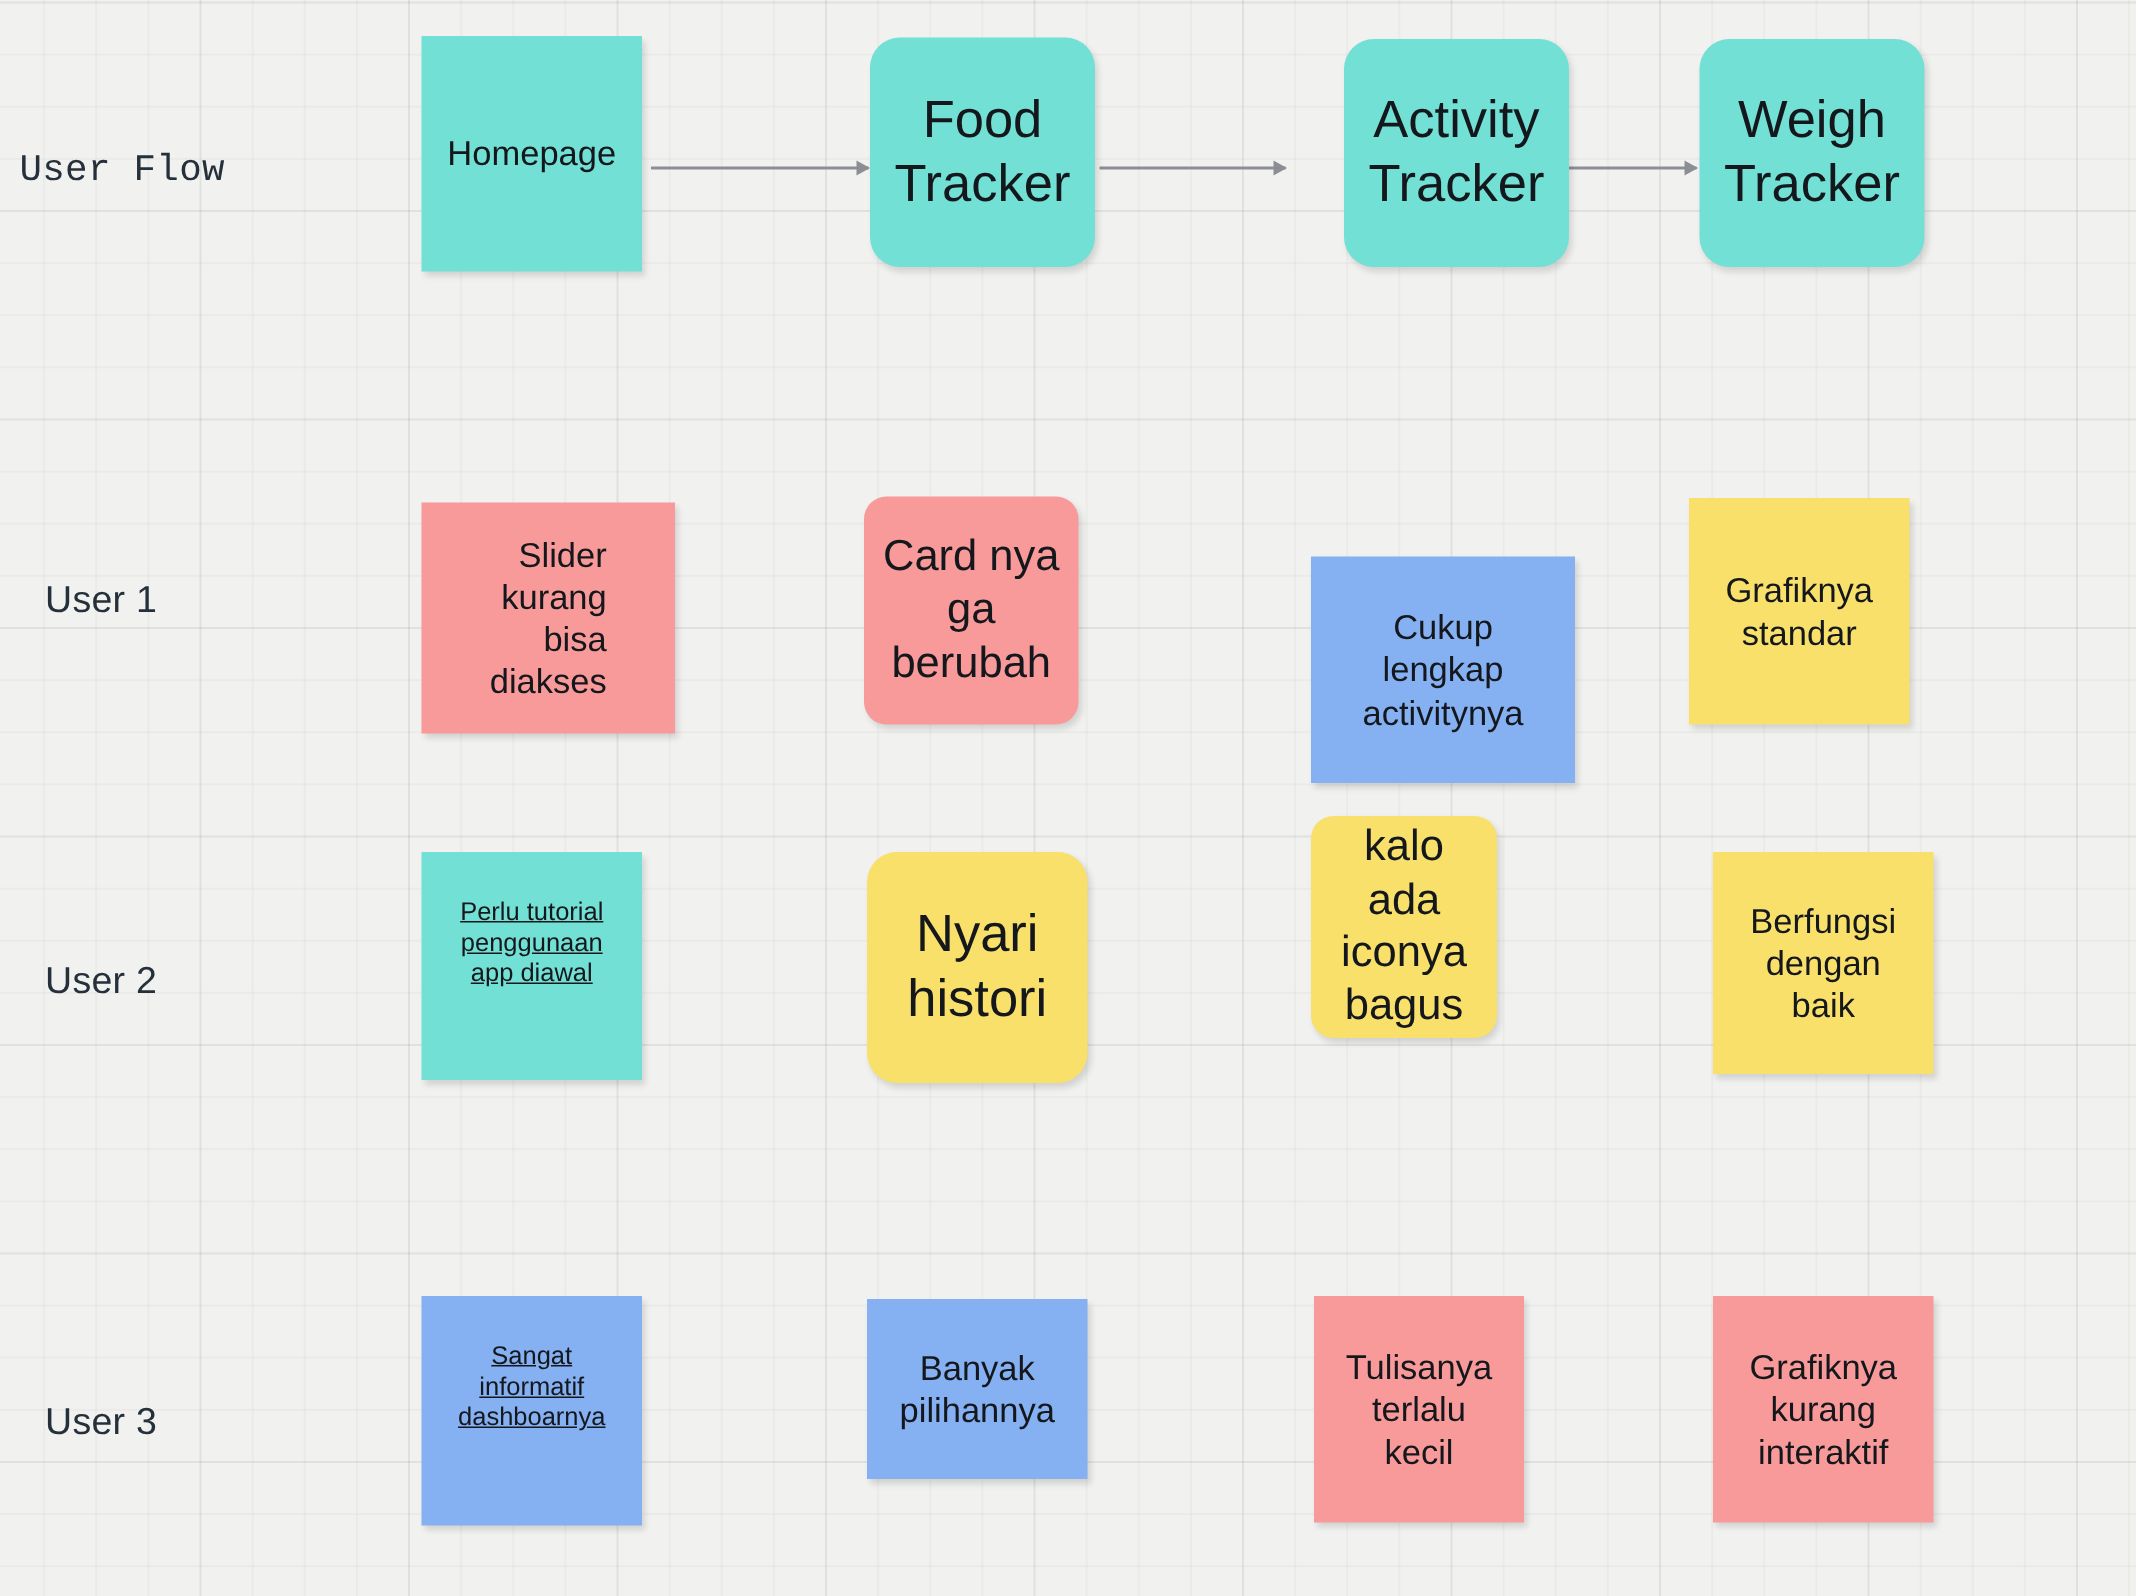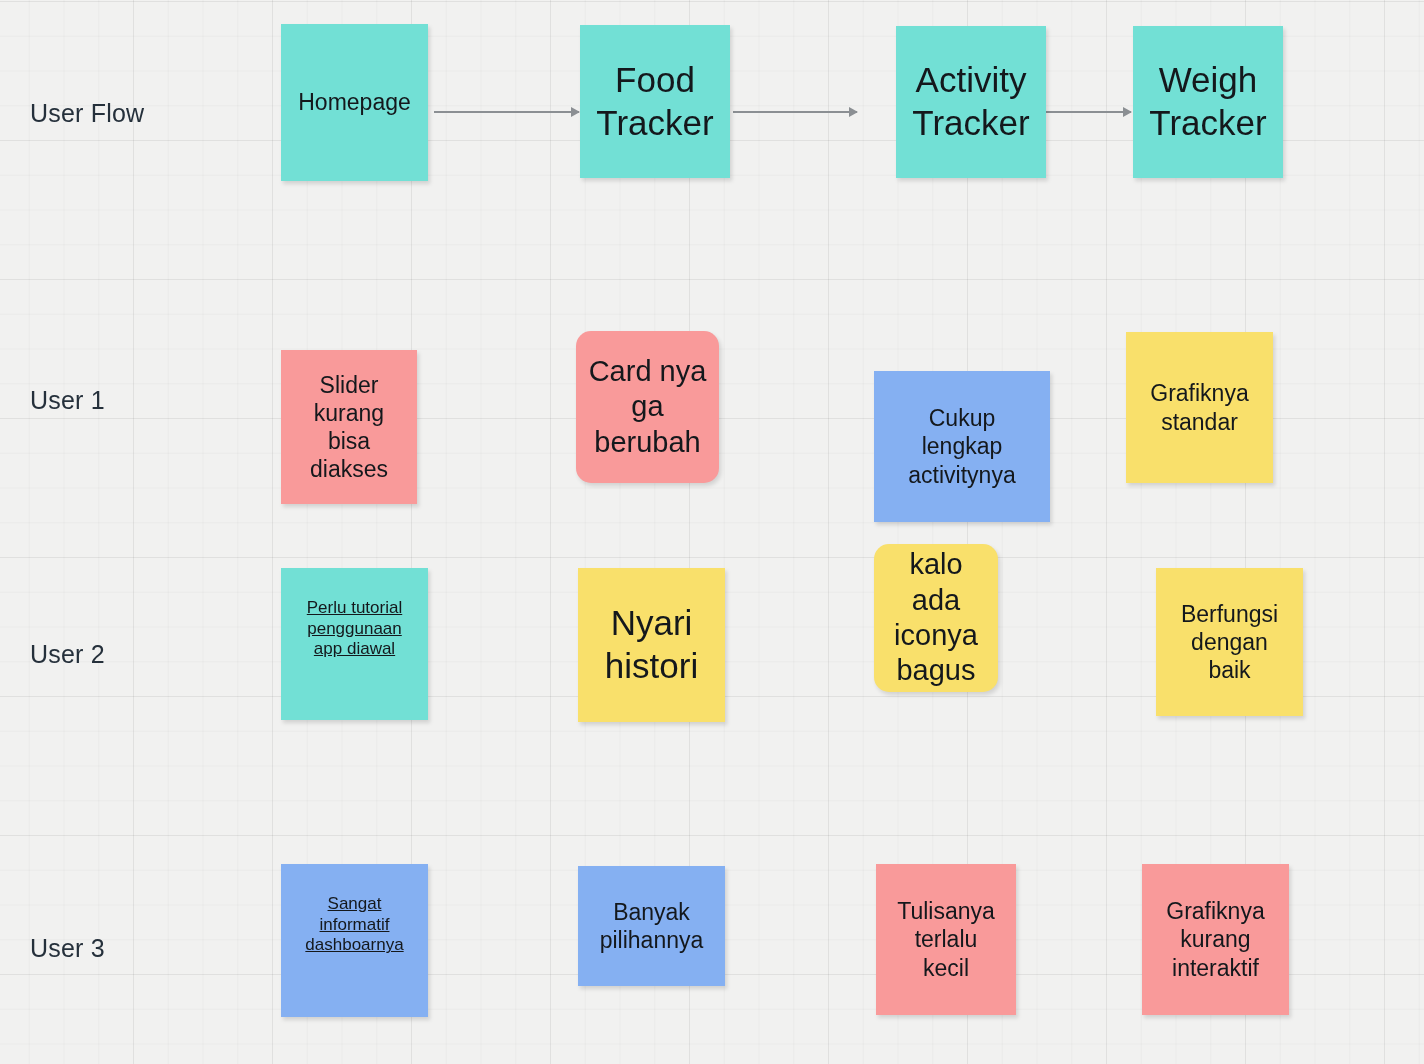"Food" .note.size-xl { border-radius: none -> 20px }
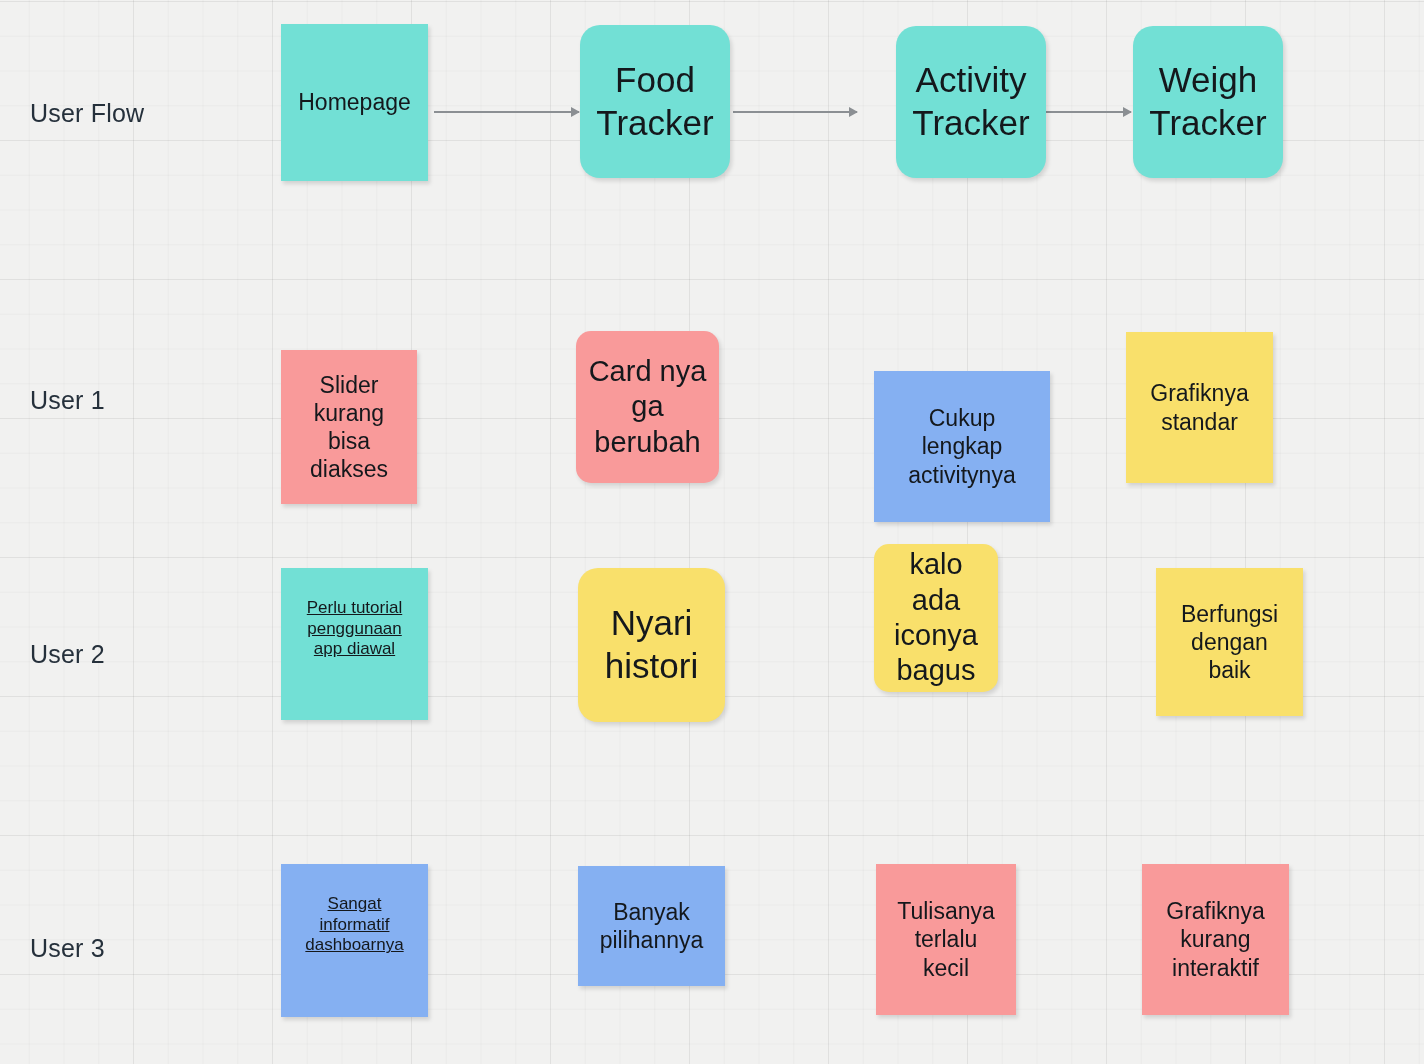"User Flow" div.row-label { font-family: none -> Liberation Mono, monospace; left: 30px -> 13px }
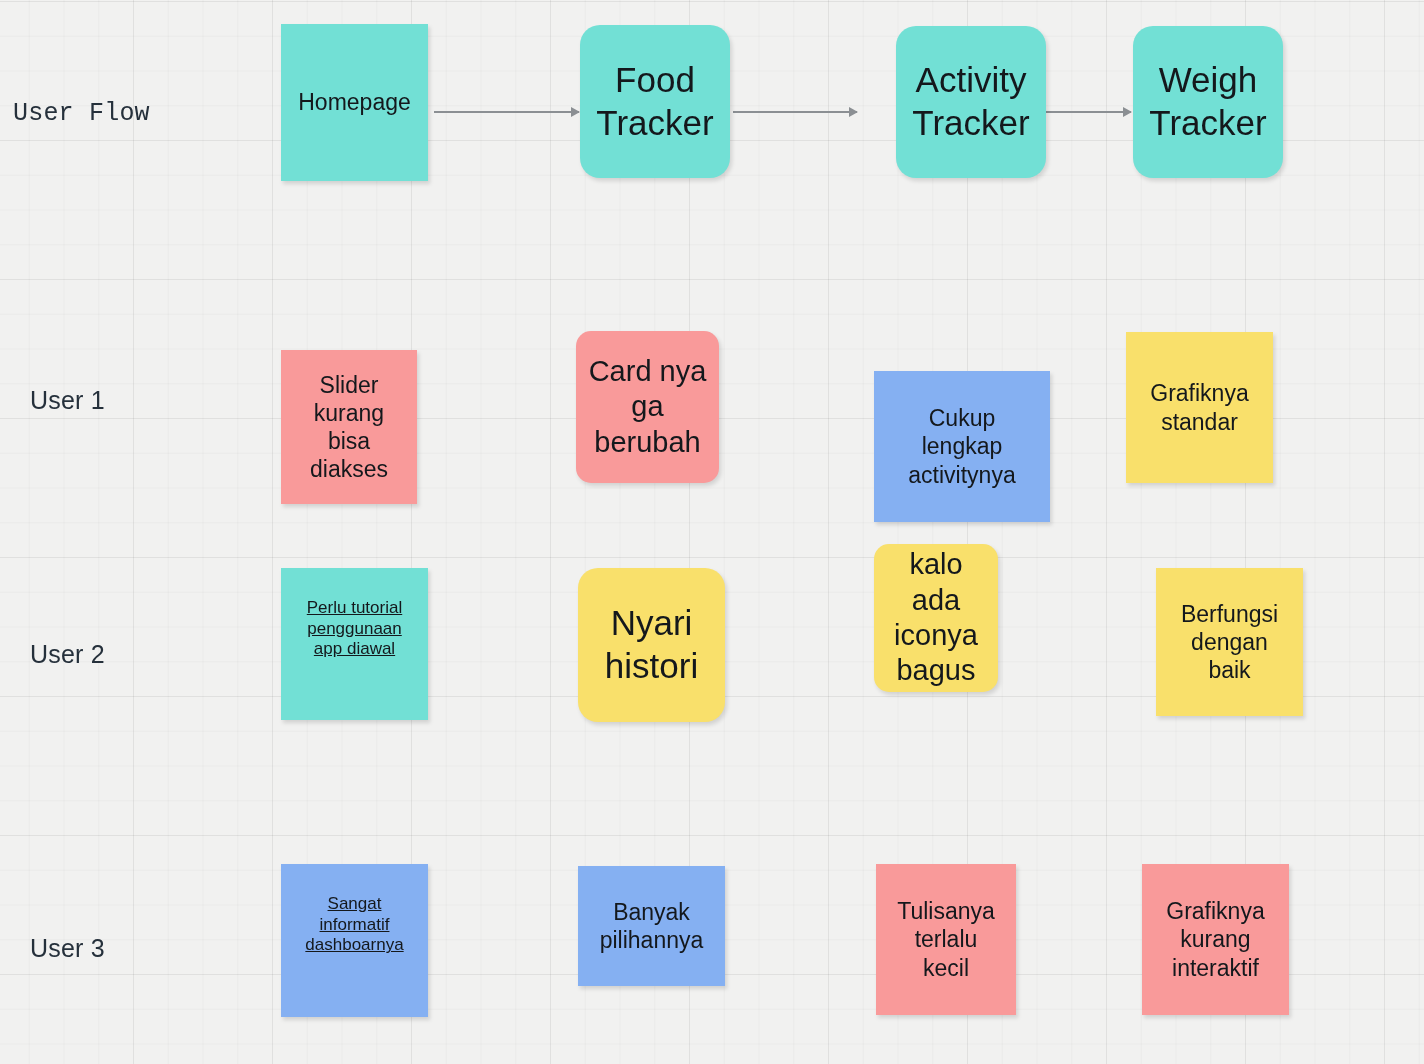"Slider" div.note { text-align: none -> right; top: 350px -> 335px; width: 136px -> 169px }
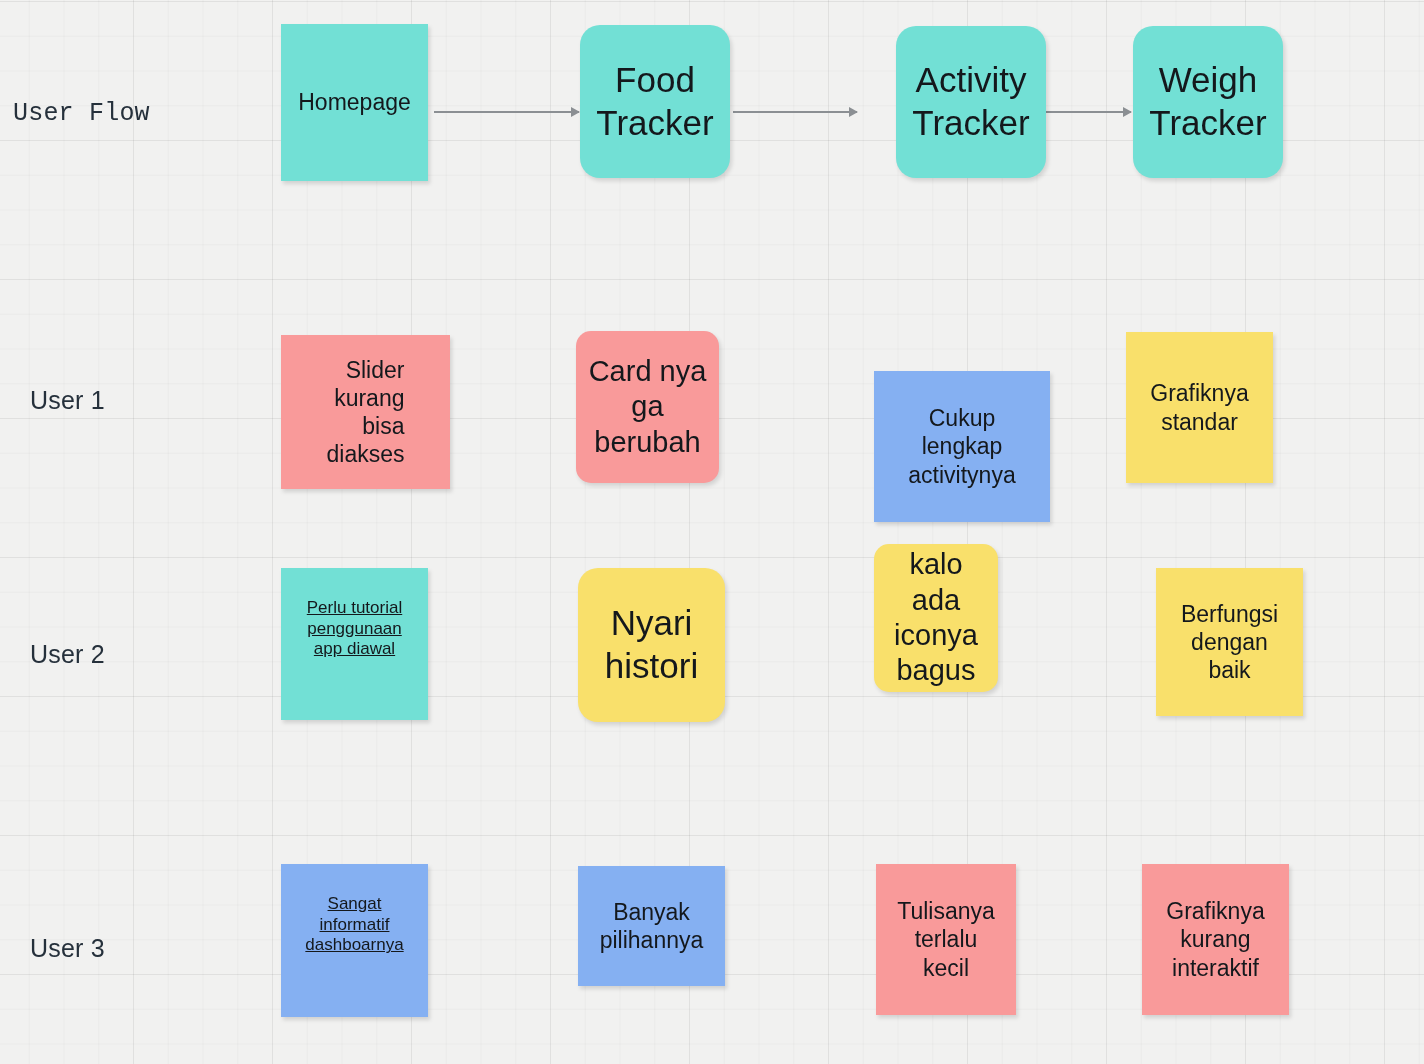"Berfungsi" div.note { margin-left: 14px -> none }
